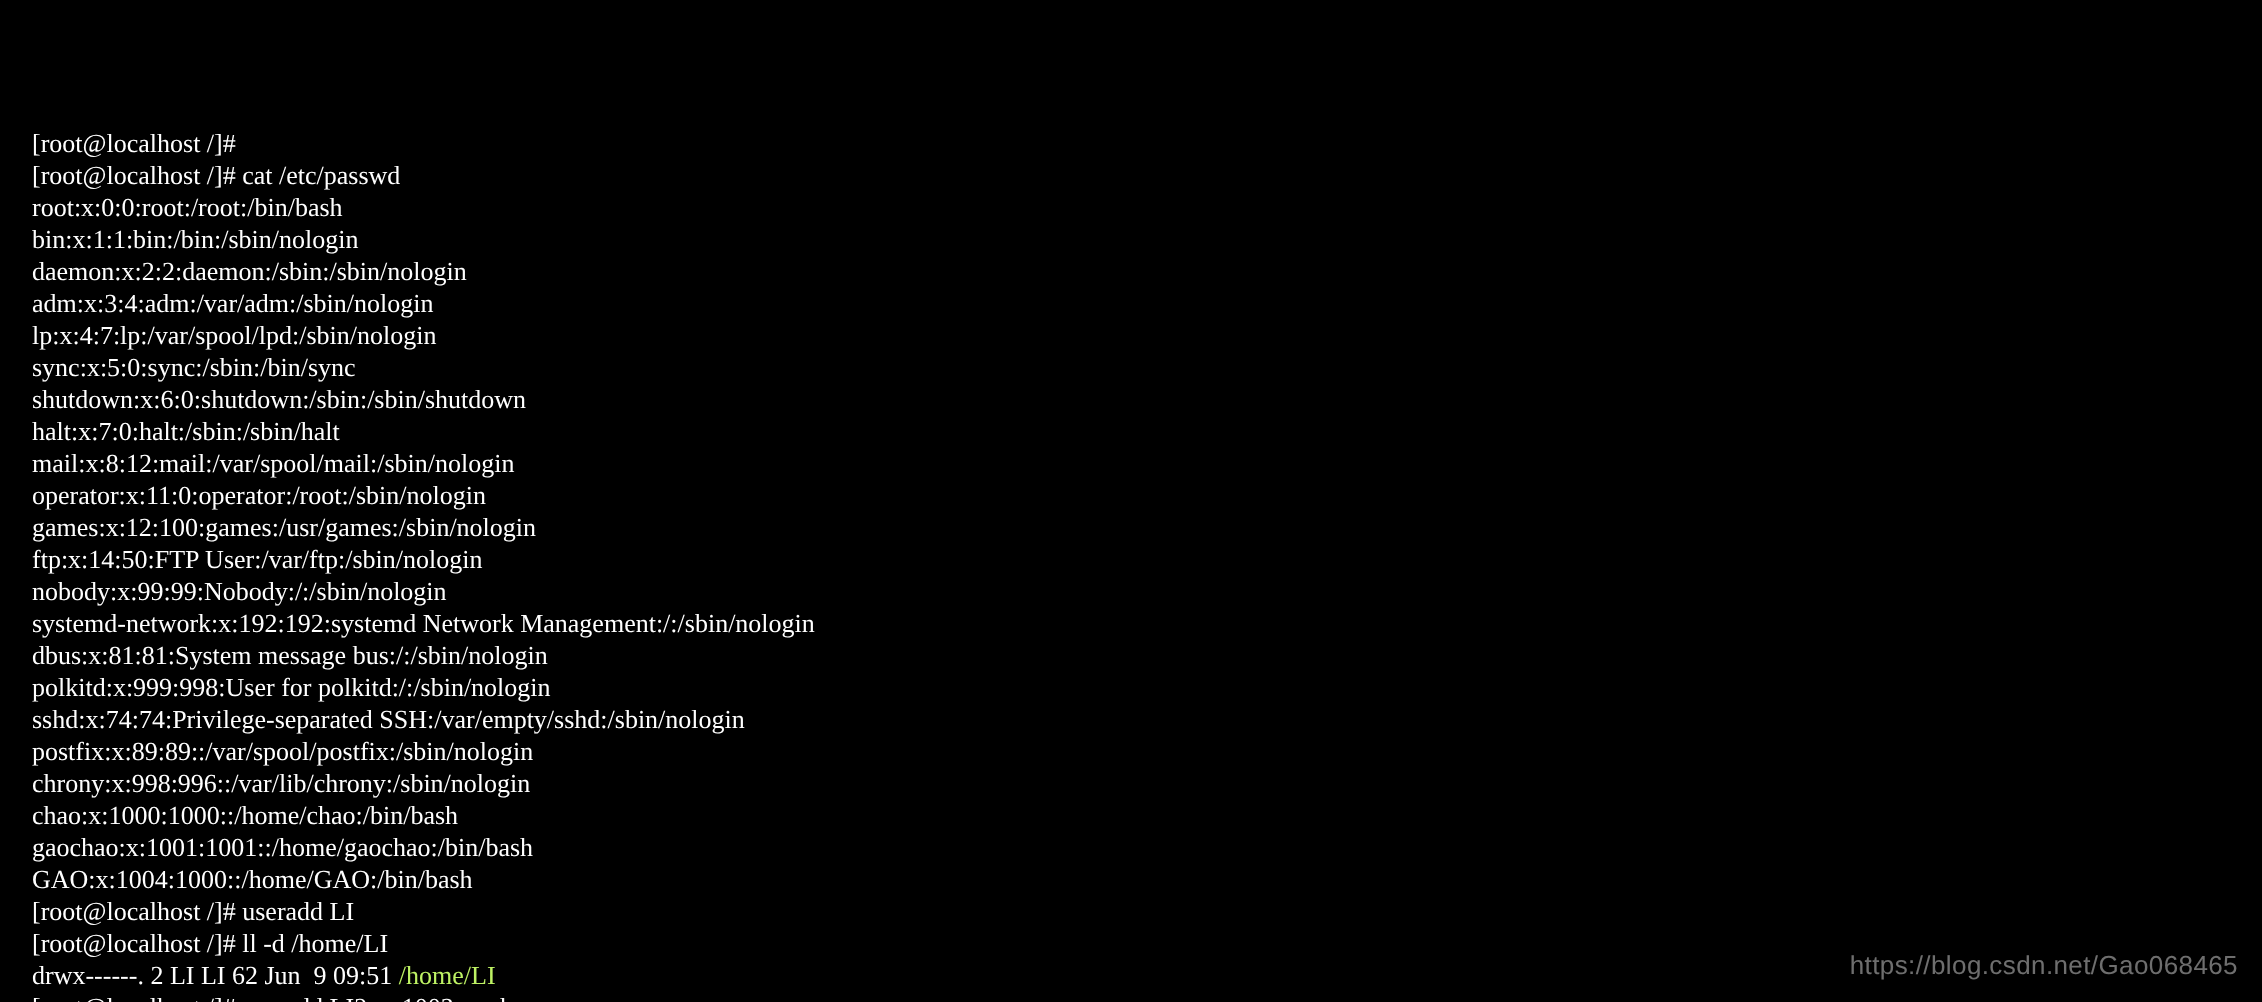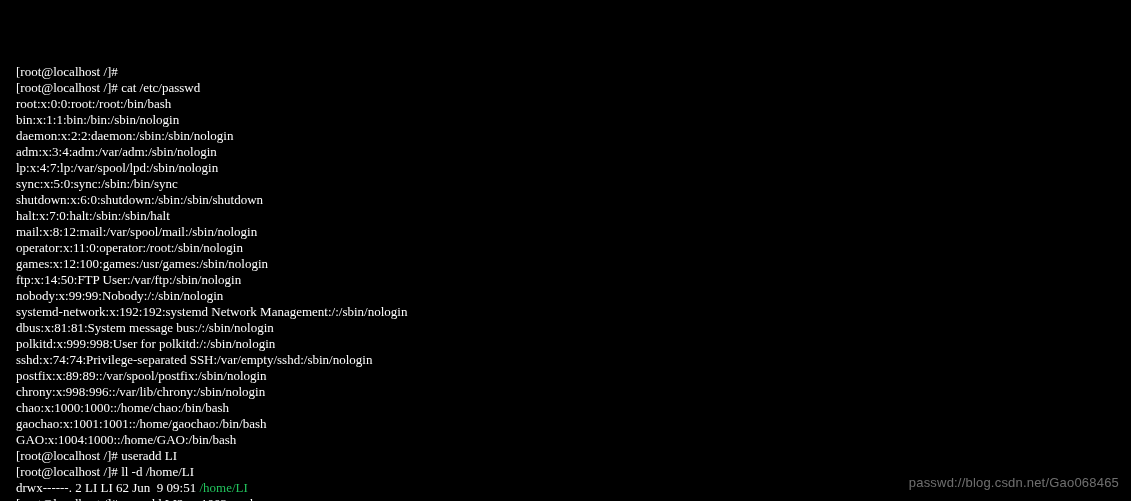"/home/LI" .hl { color: #22c55e -> #bef264 }
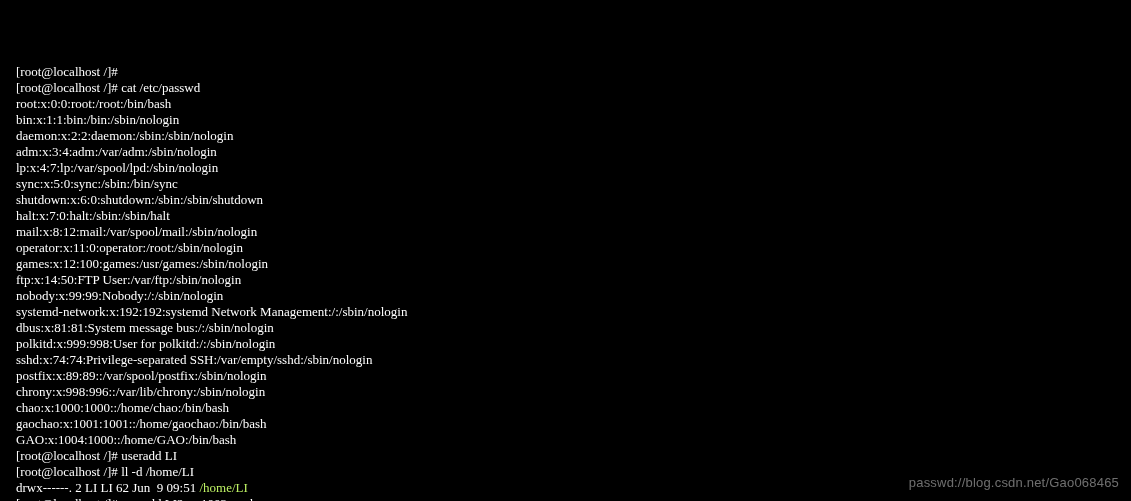"passwd://blog.csdn.net/Gao068465" div.watermark { text: passwd://blog.csdn.net/Gao068465 -> https://blog.csdn.net/Gao068465 }
